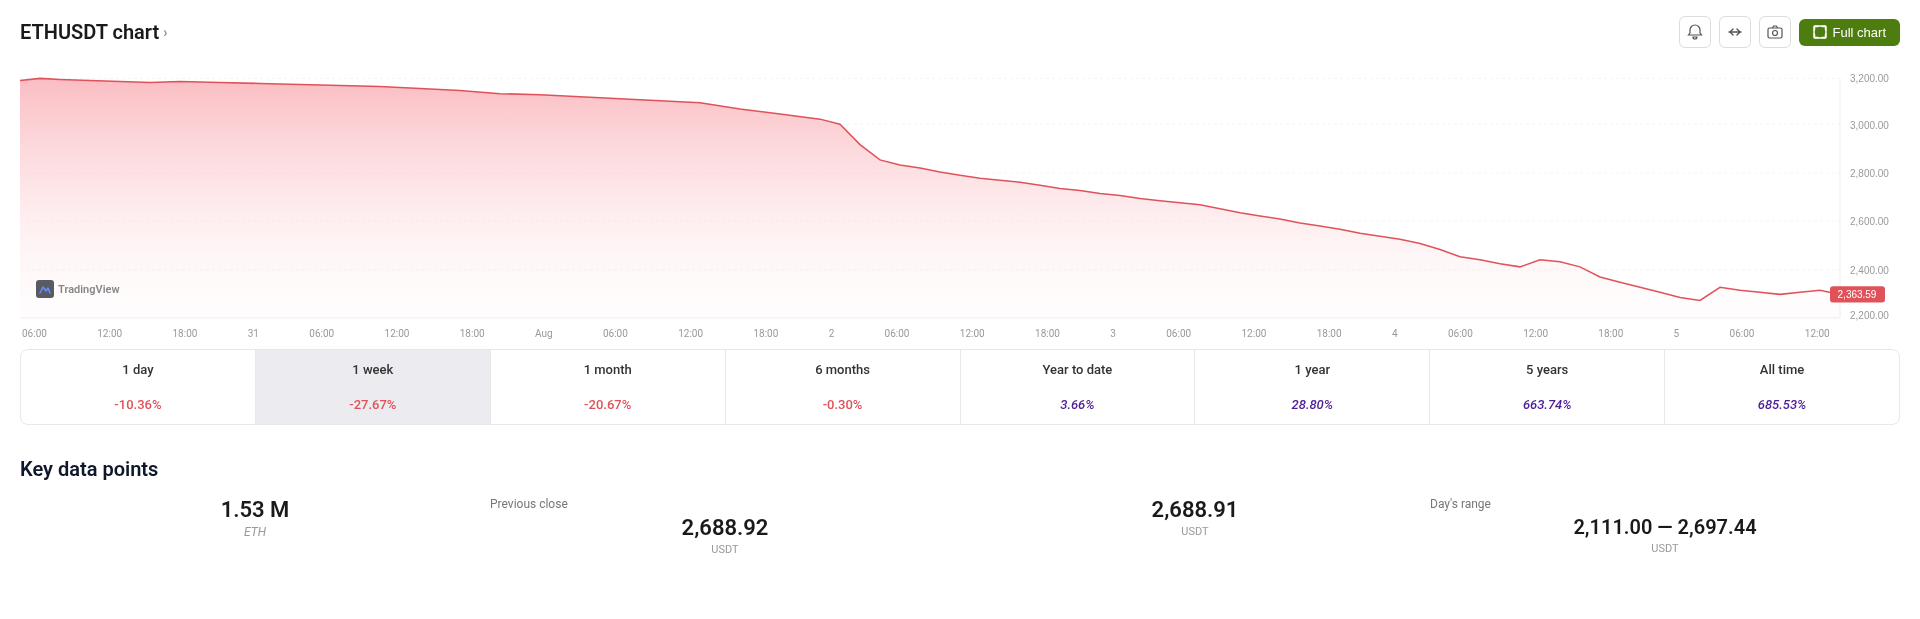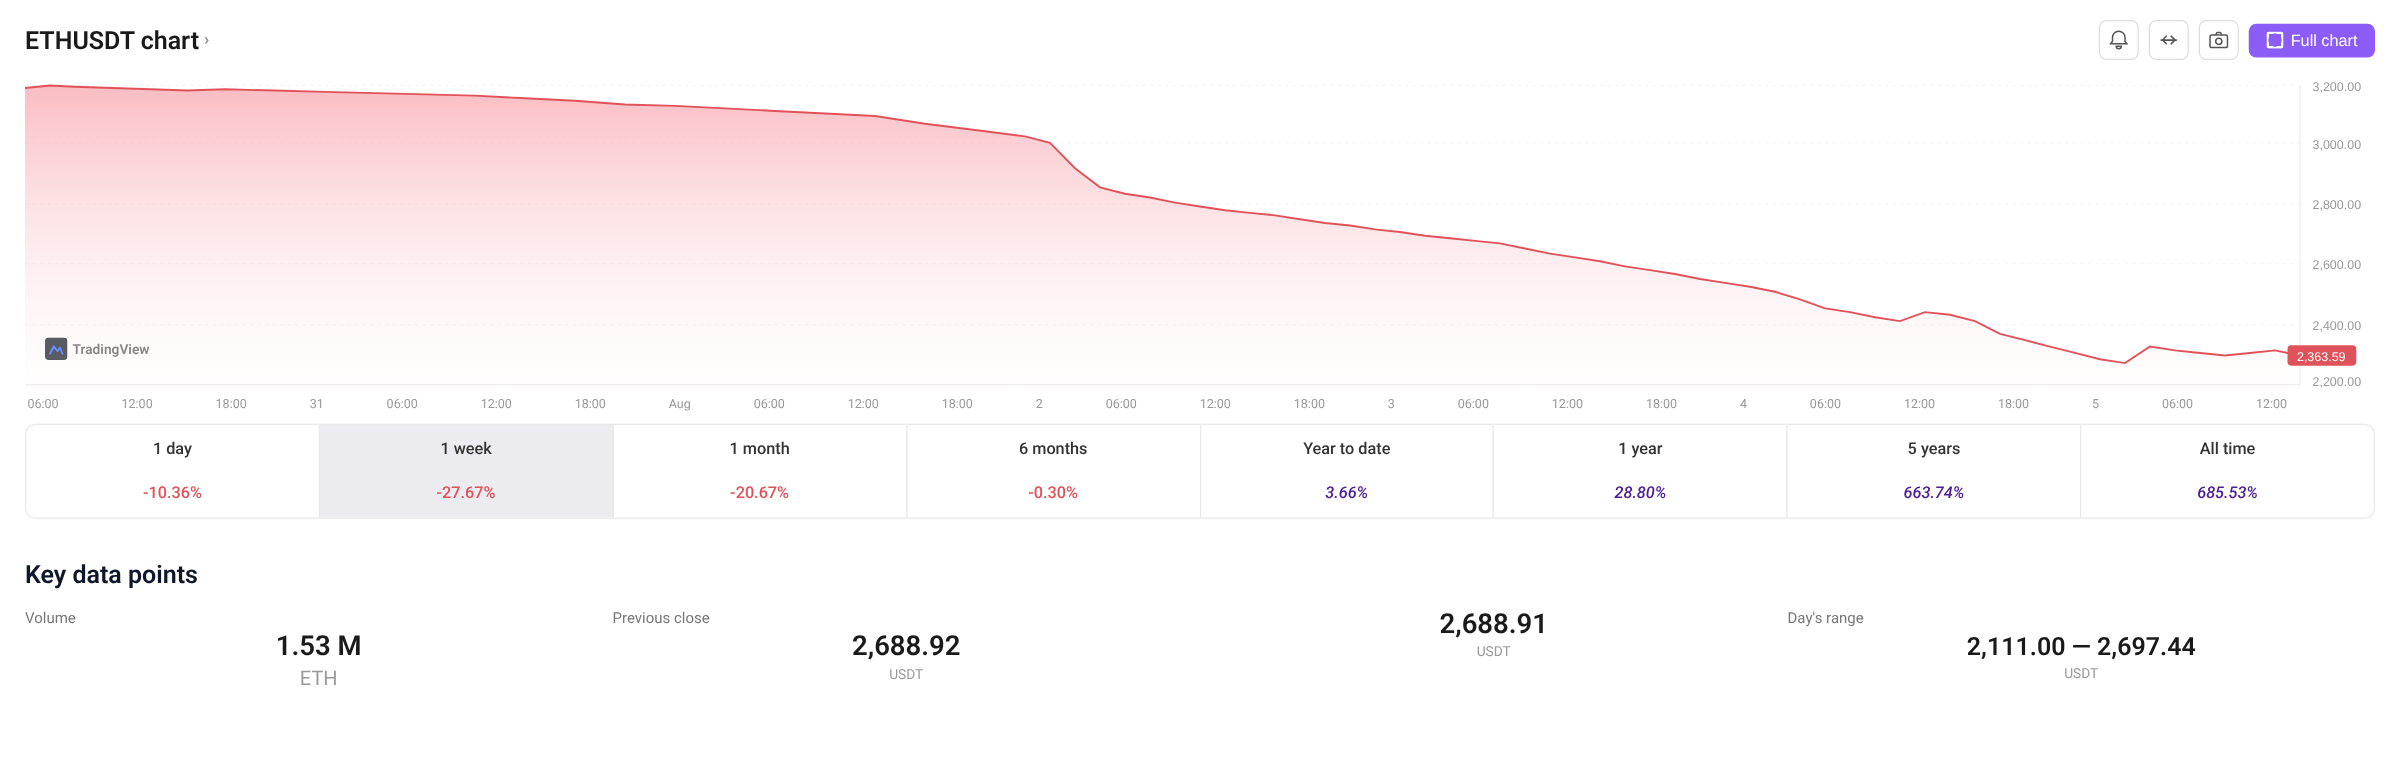"ETHUSDT chart" .chart-header { margin-bottom: none -> 10px }
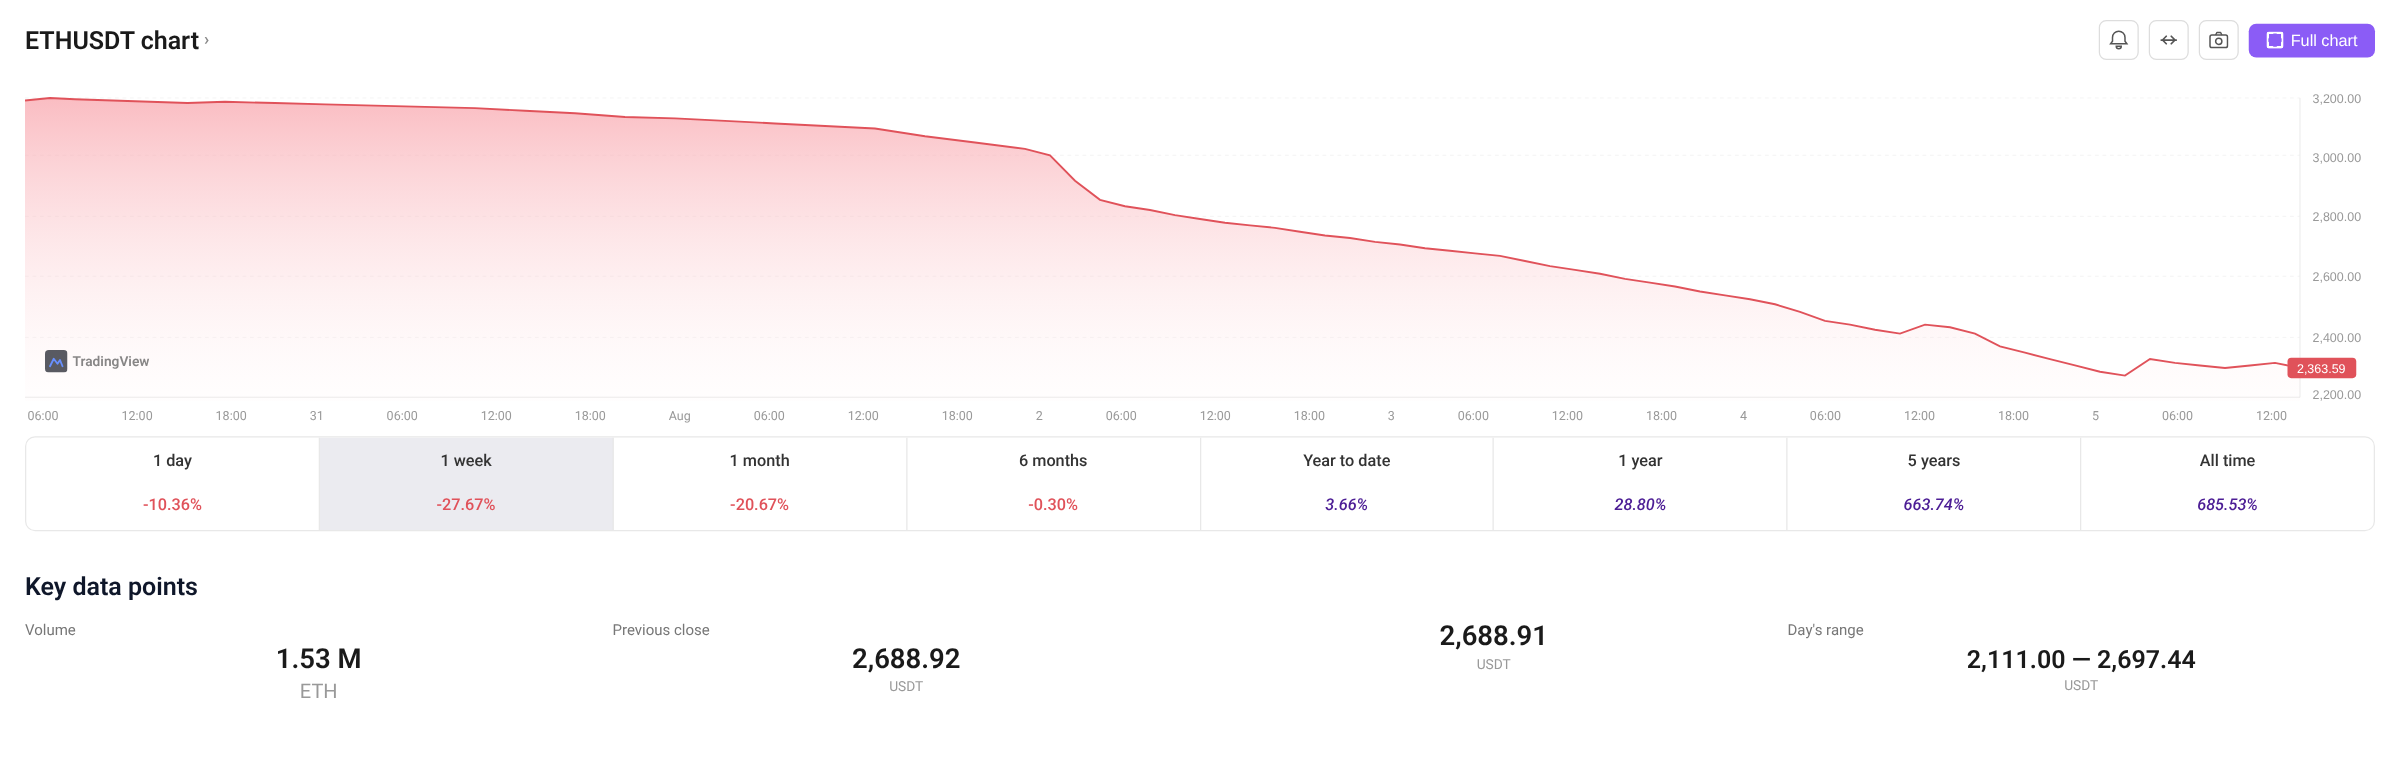"Full chart" .full-chart-btn { background: #8b5cf6 -> #4d7c0f }
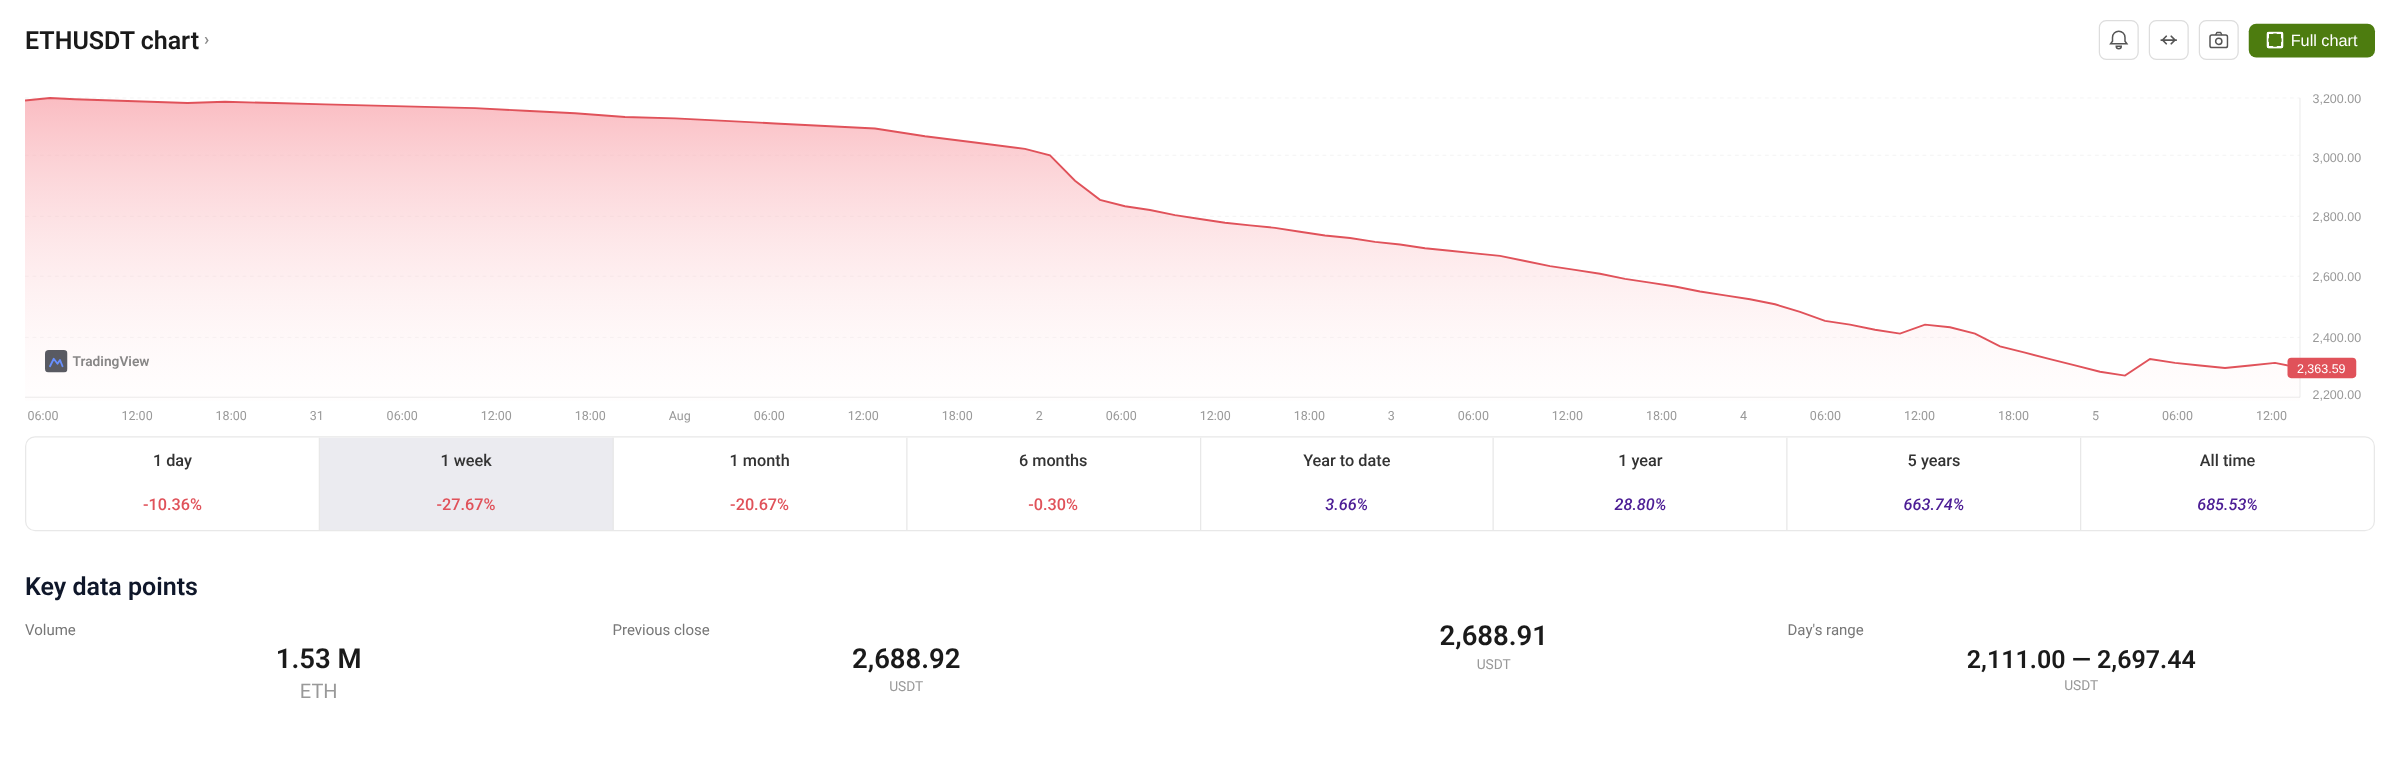"Volume" div.kd-label { html: <div>Volume</div> -> none }
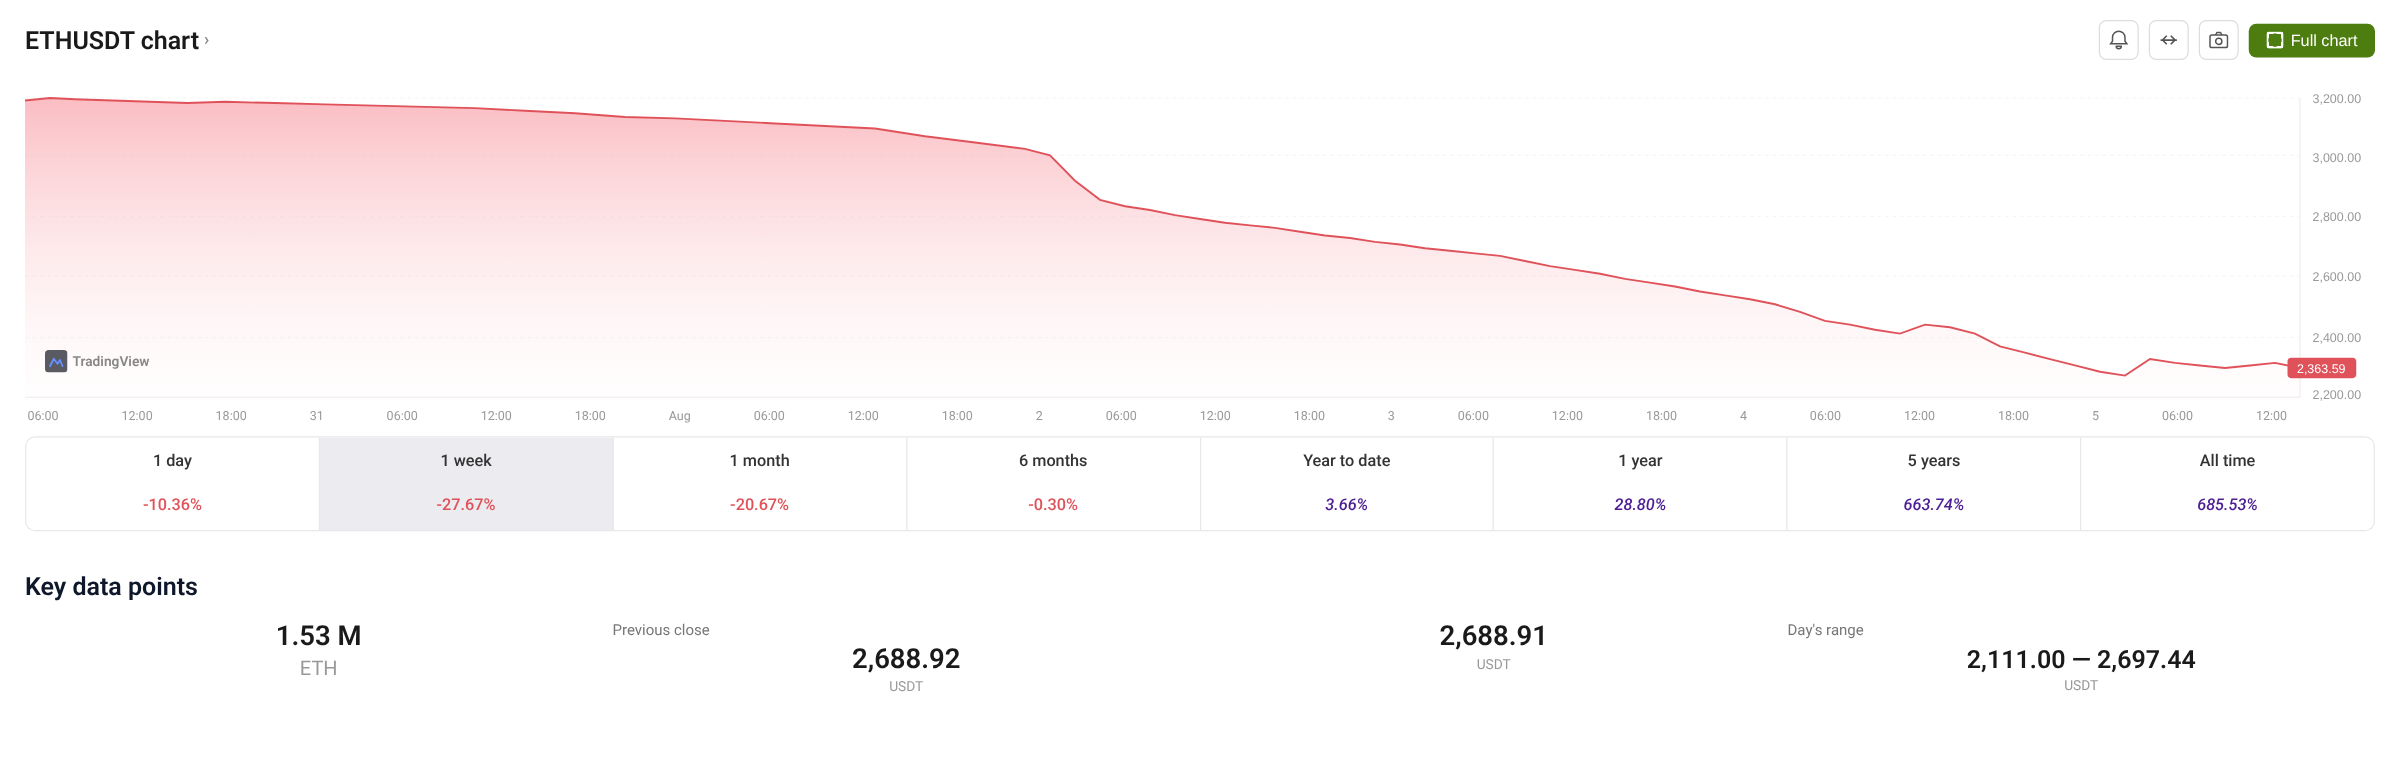"ETH" .kd-sub { font-size: 16px -> 12px; font-style: none -> italic }
